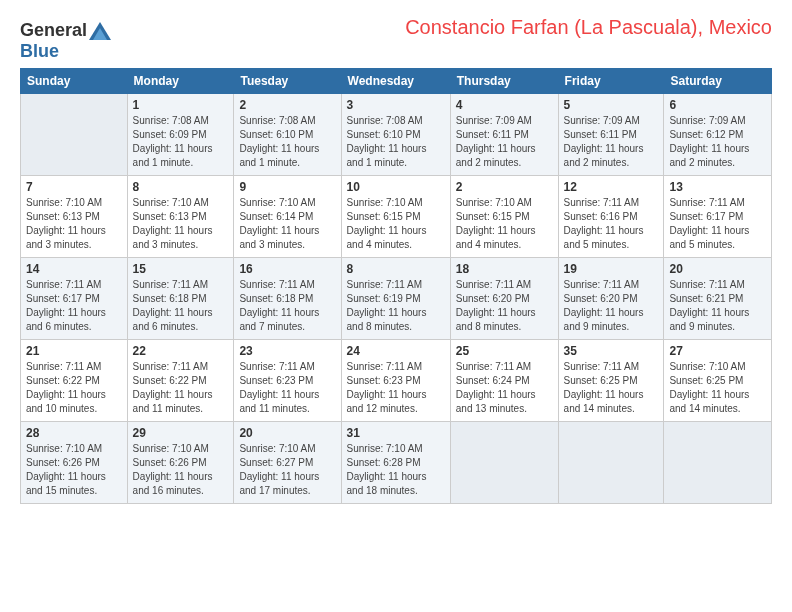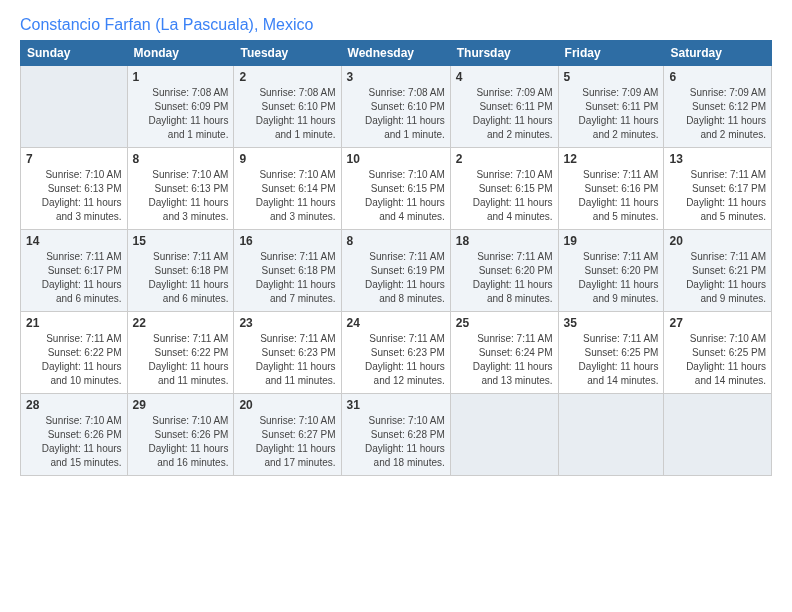"General" div.logo { html: none -> <div> <div> <span>General</span> <svg> <polygon></polygon> <polygon></polygon> </svg> </div> <span>Blue</span> </div> }
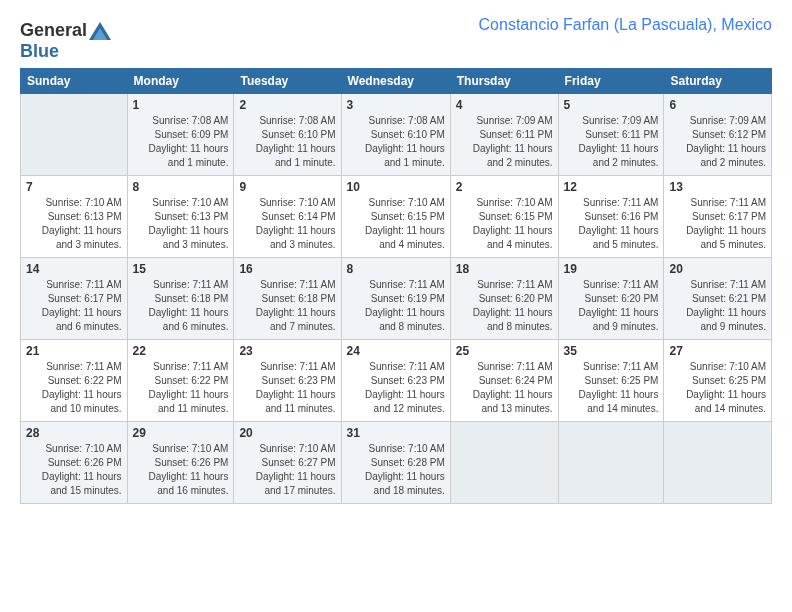"Constancio Farfan (La Pascuala), Mexico" .location-title { color: #3b82f6 -> #ef4444; font-size: 16px -> 20px }
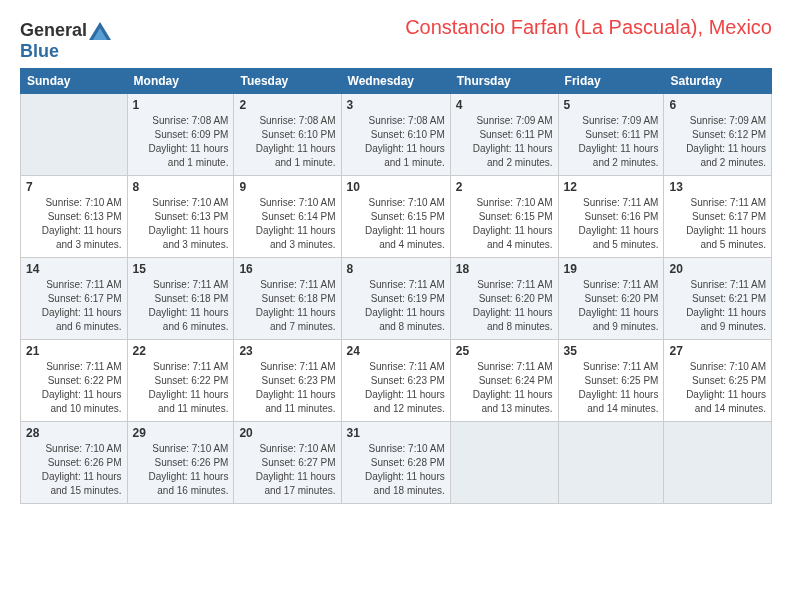"Sunrise: 7:08 AM" .day-info { text-align: right -> none }
